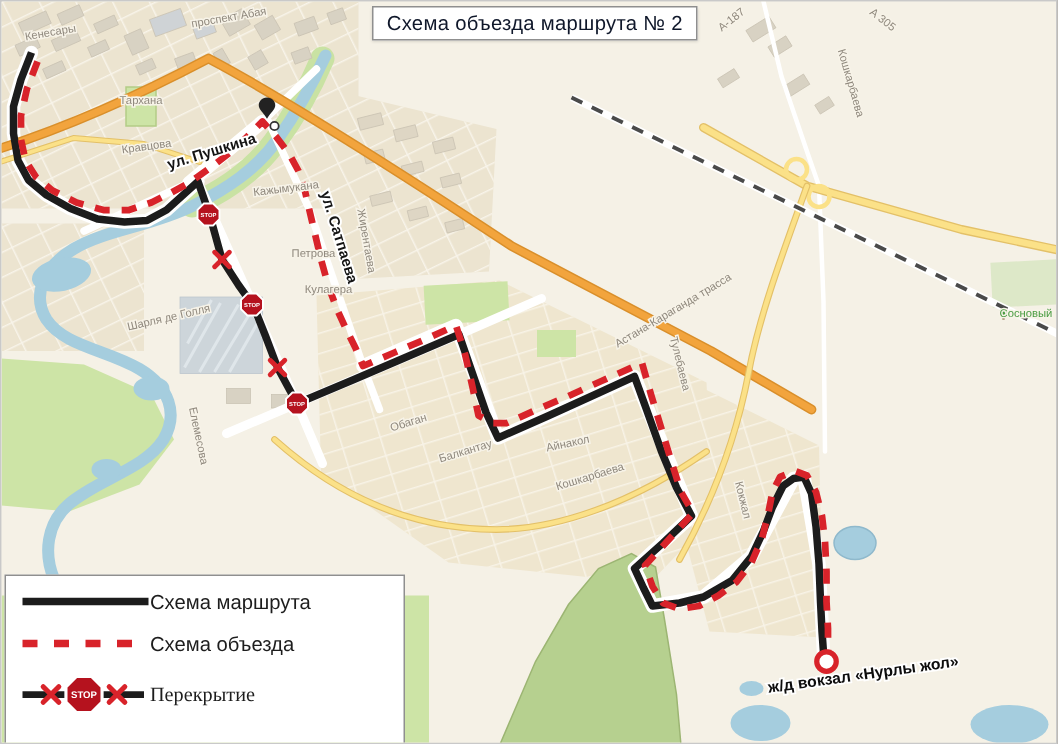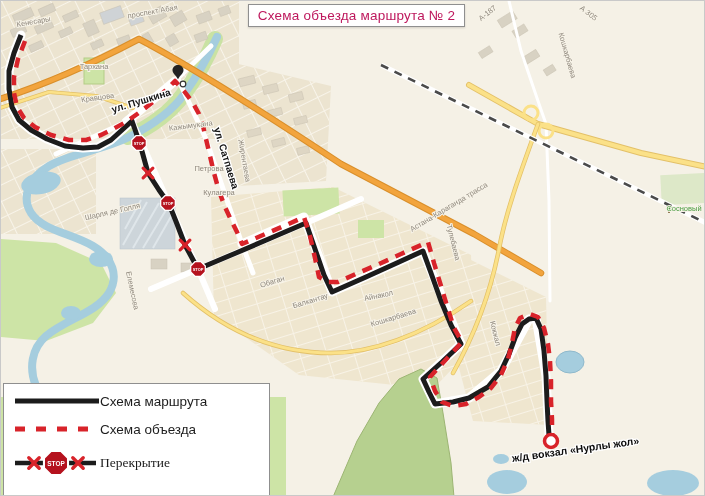"Схема объезда маршрута № 2" .title-box { color: #be185d -> #0f172a }
